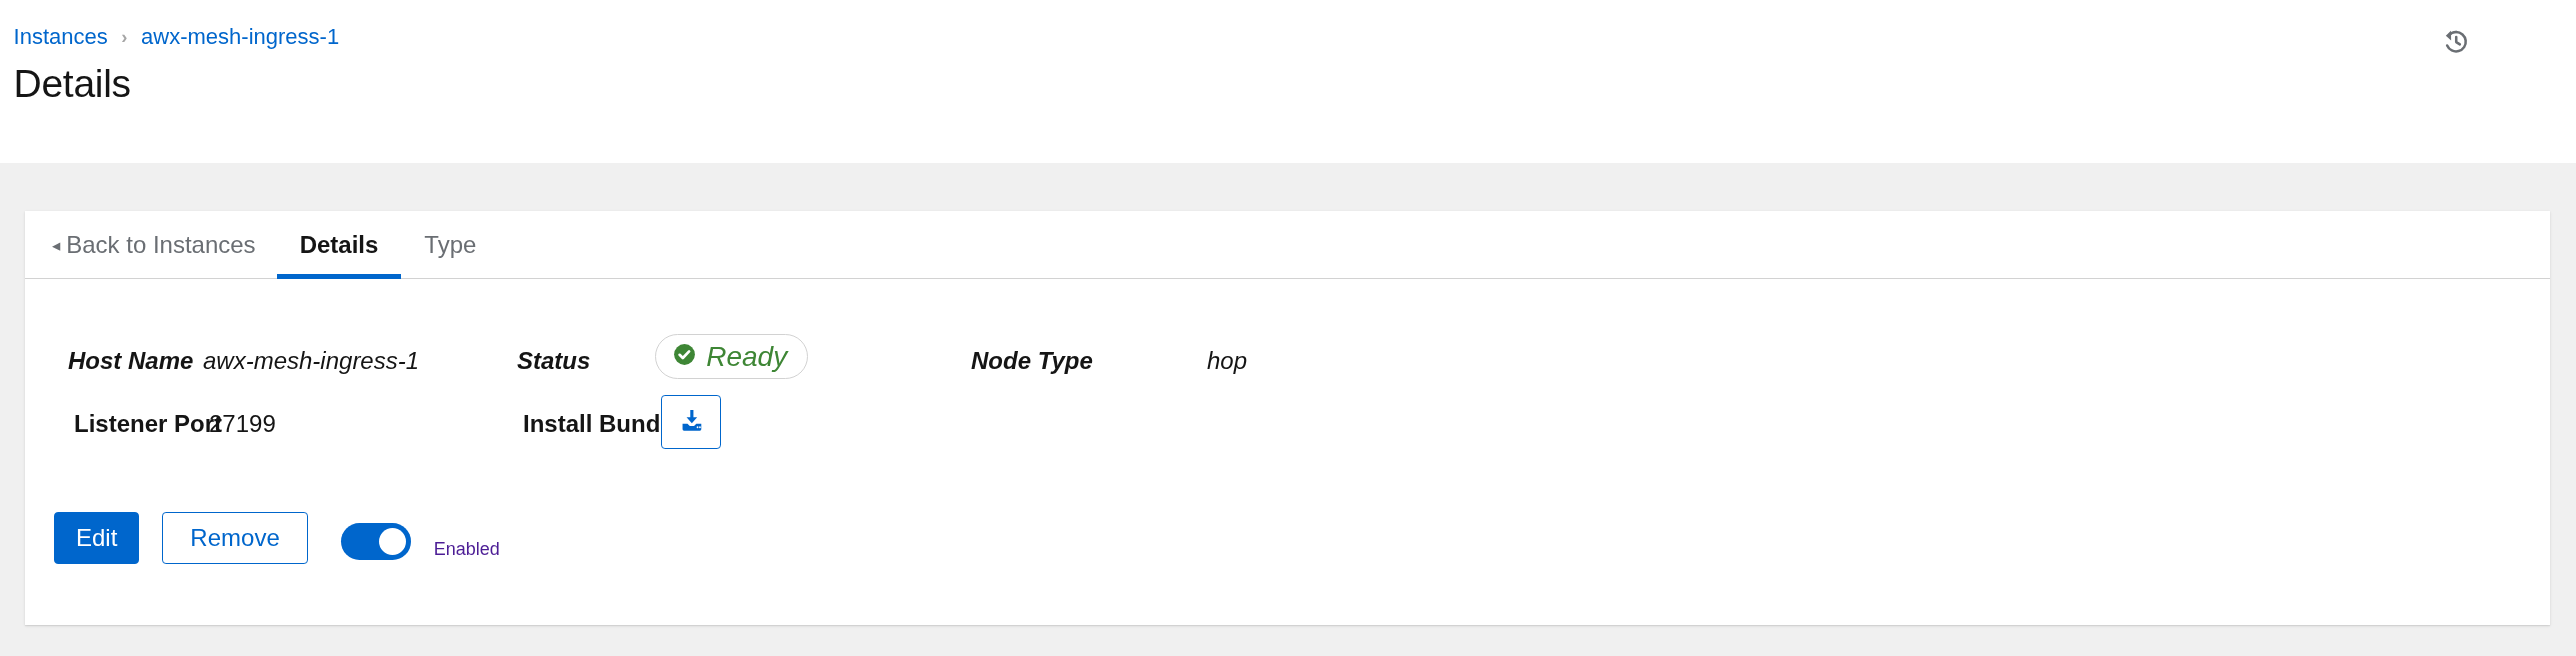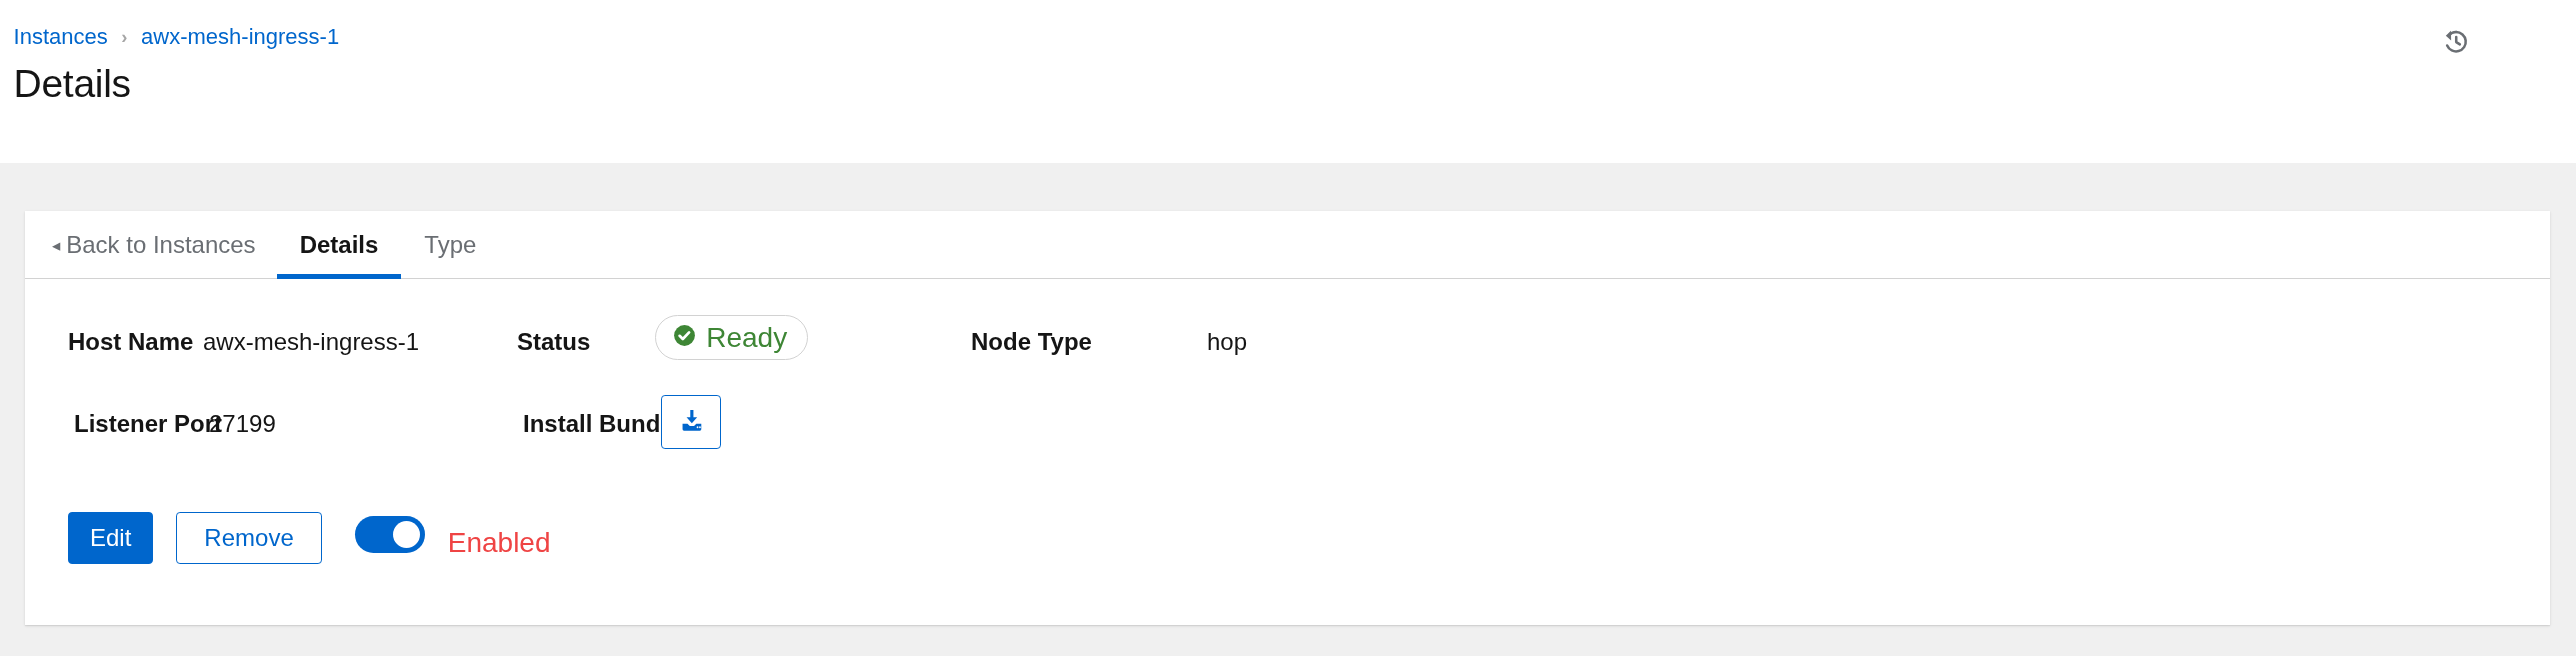"Host Name" .detail-row.row1 { font-style: none -> italic; top: 48px -> 67px }
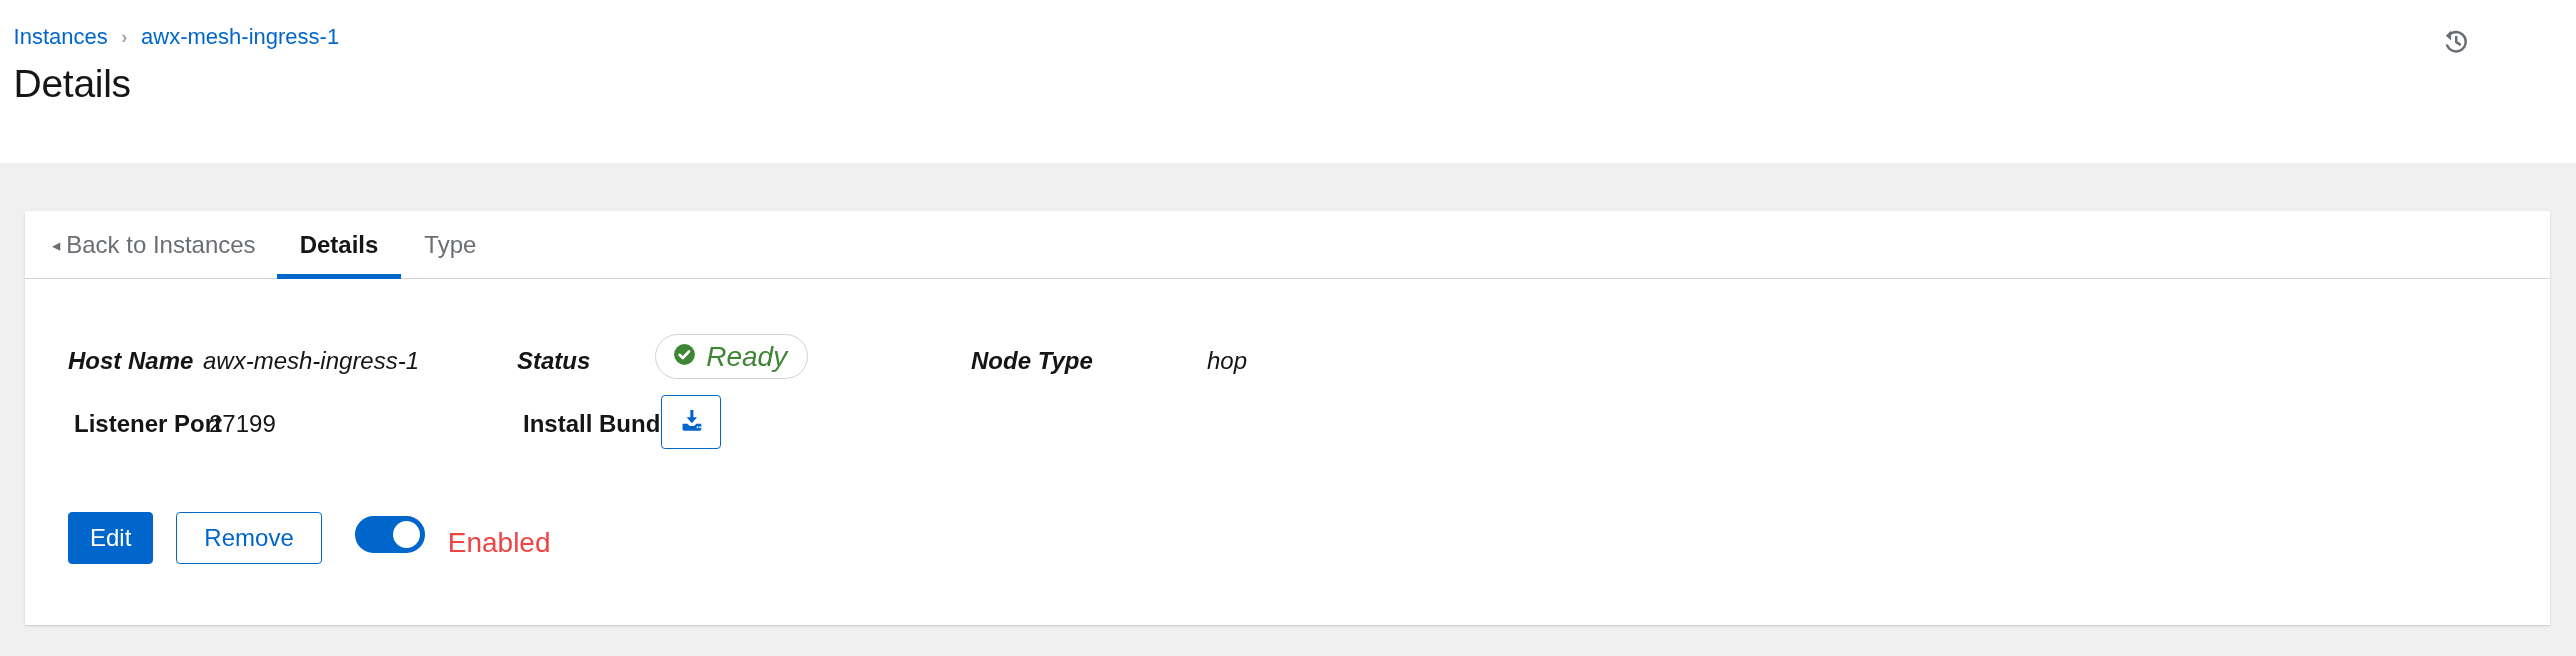"Edit" .action-bar { align-items: flex-start -> flex-end; left: 43px -> 29px }
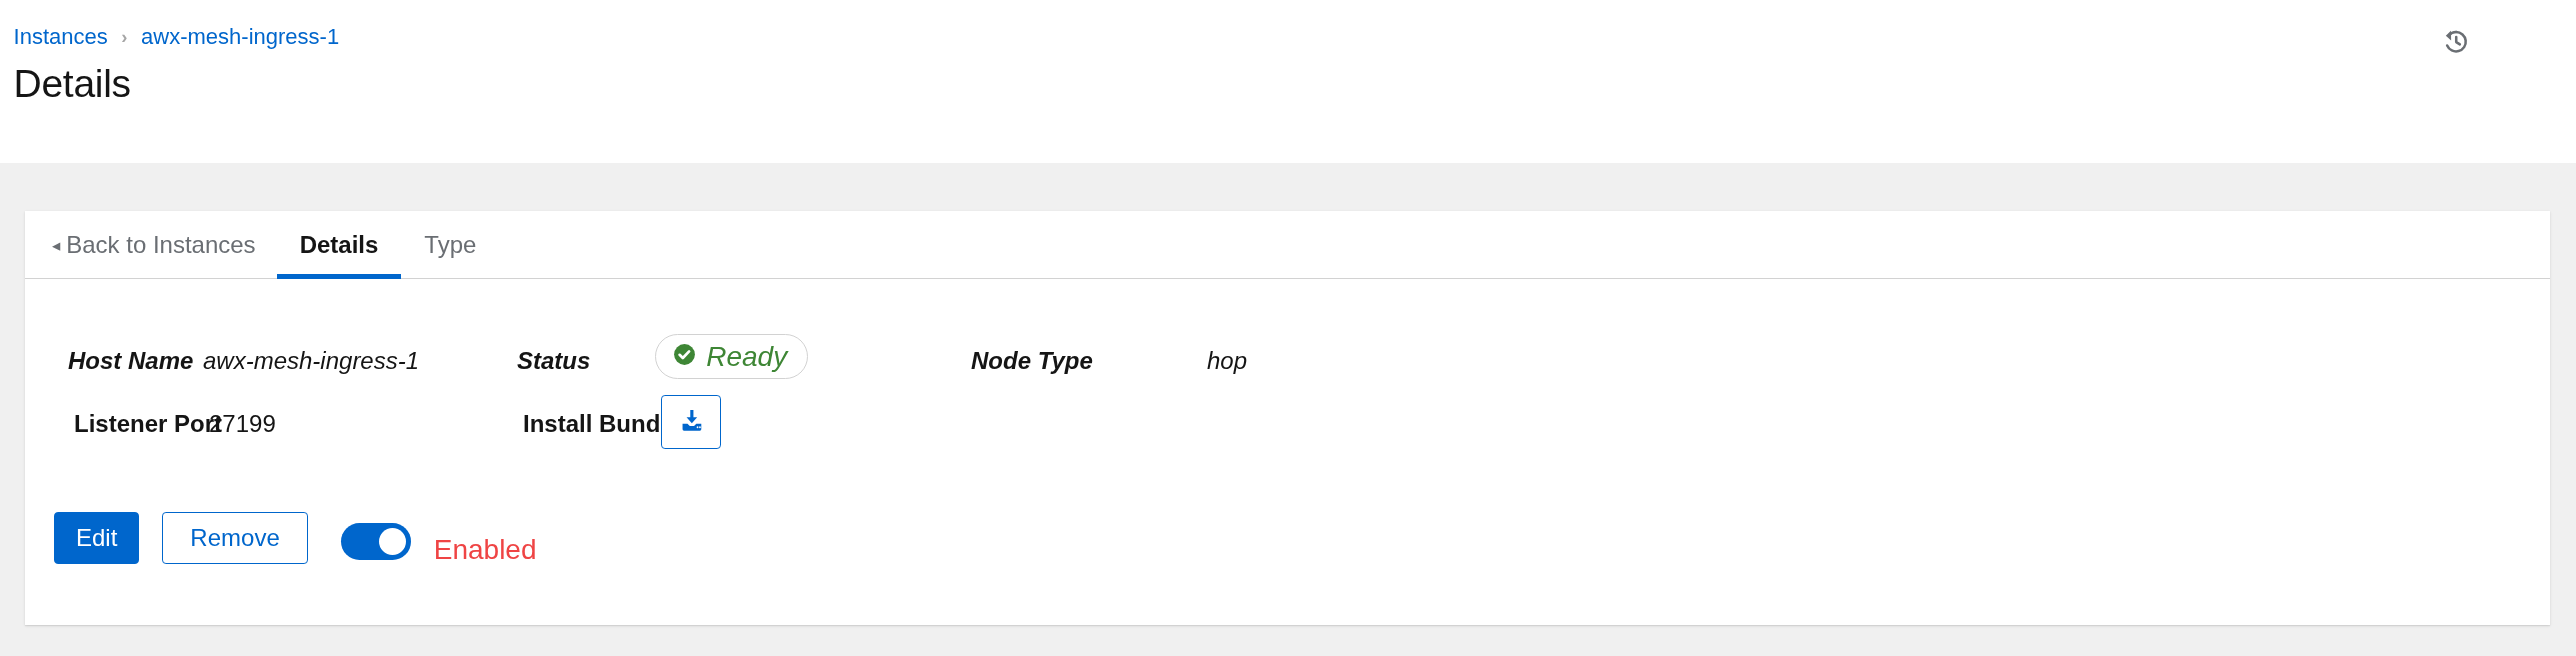"Enabled" .switch-label { color: #ef4444 -> #4c1d95; font-size: 28px -> 18px }
